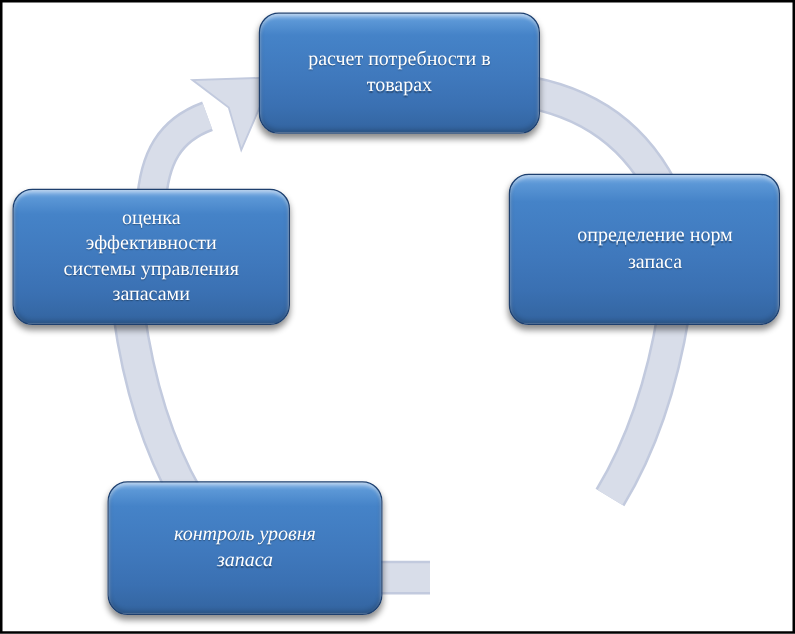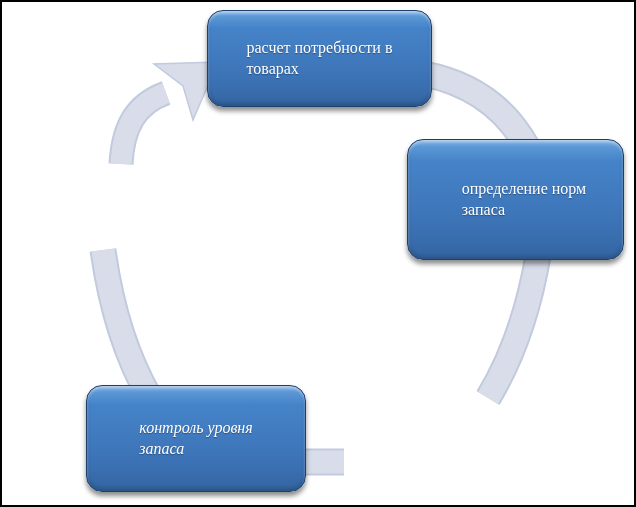"расчет потребности в" .node { text-align: left -> center }
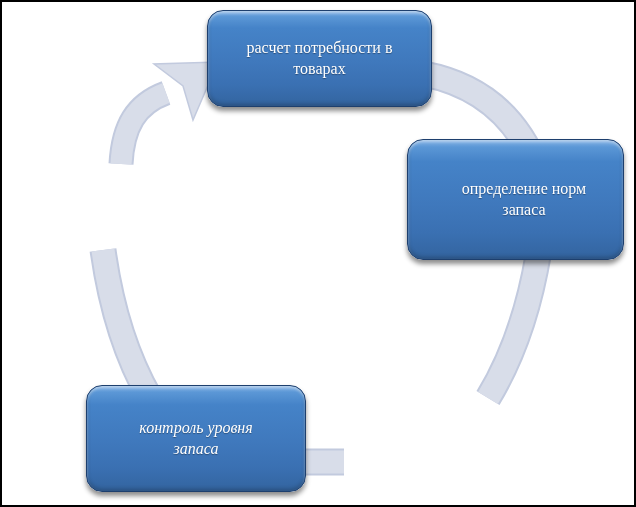"оценка" div.node { html: none -> <div> <span>оценка эффективности системы управления запасами</span> </div> }
